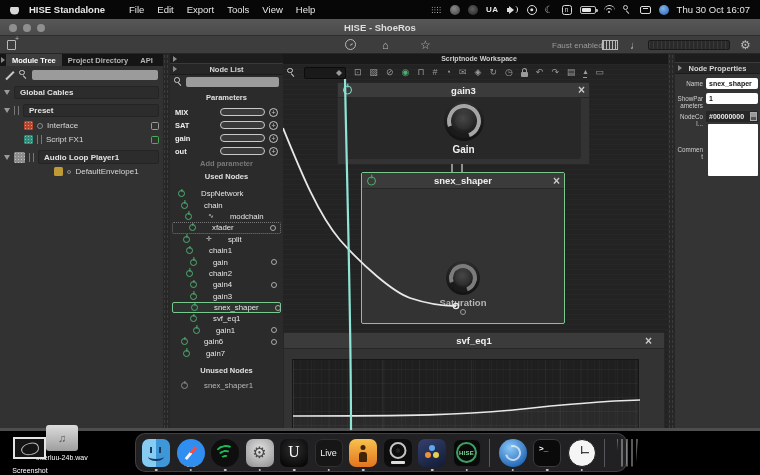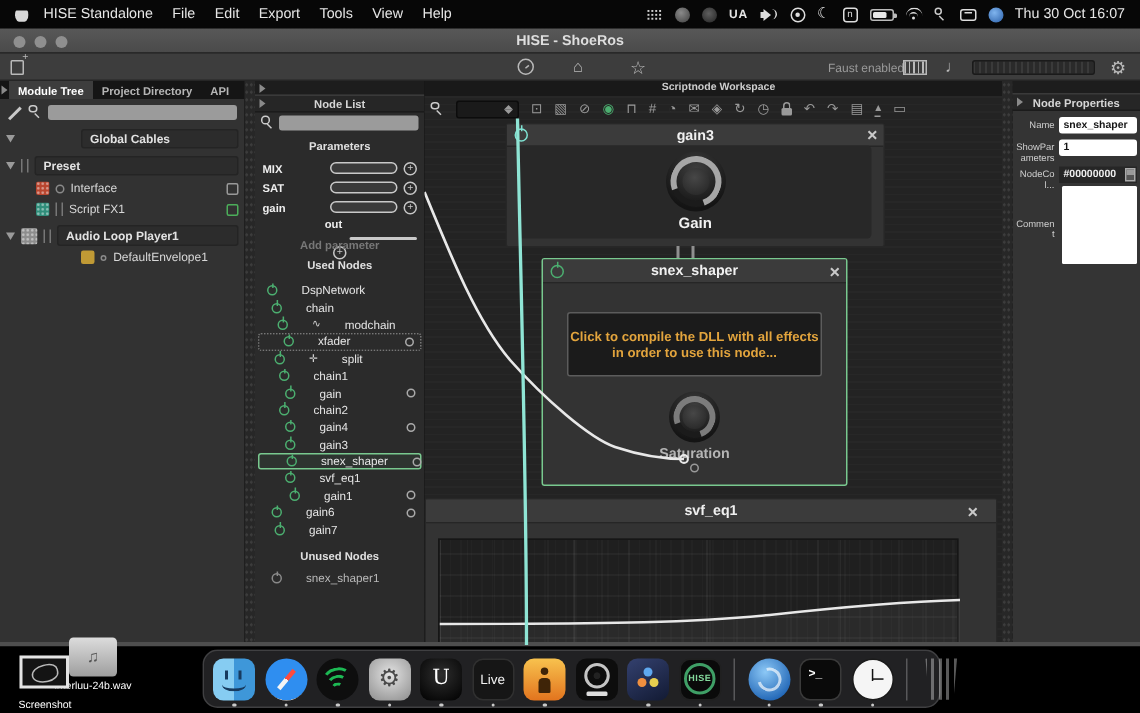"HISE Standalone" .menu-app { font-weight: normal -> bold; margin-right: 13px -> 24px }
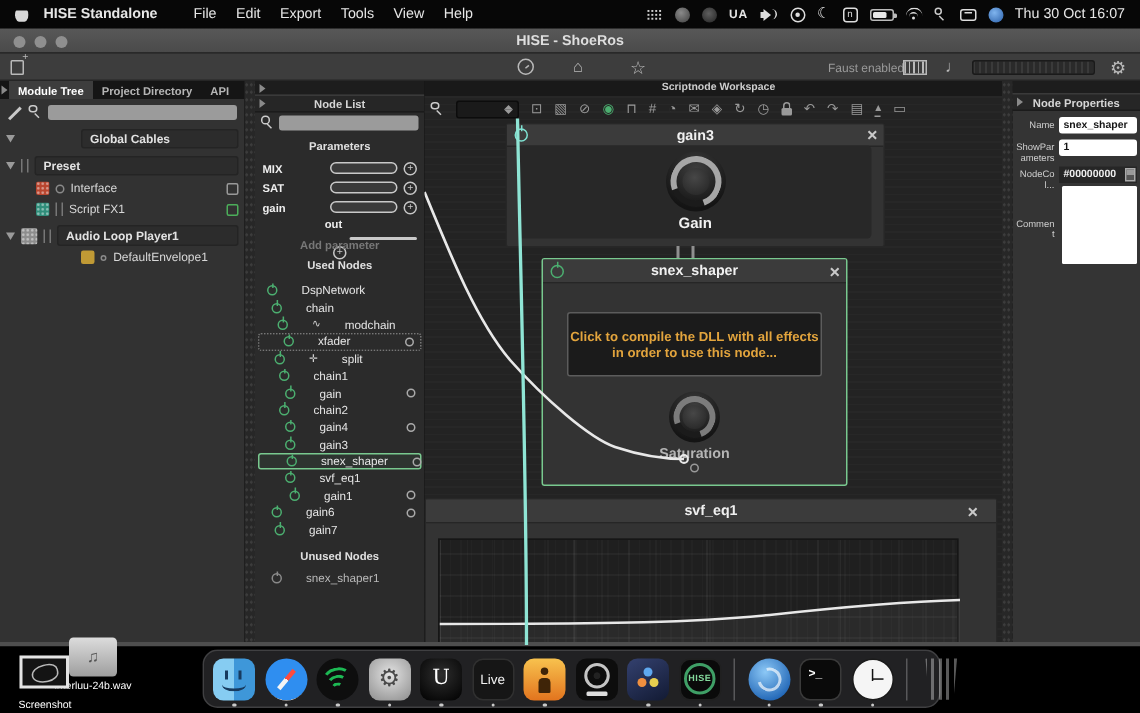"Global Cables" span.tree-bar { margin-left: 40px -> none }
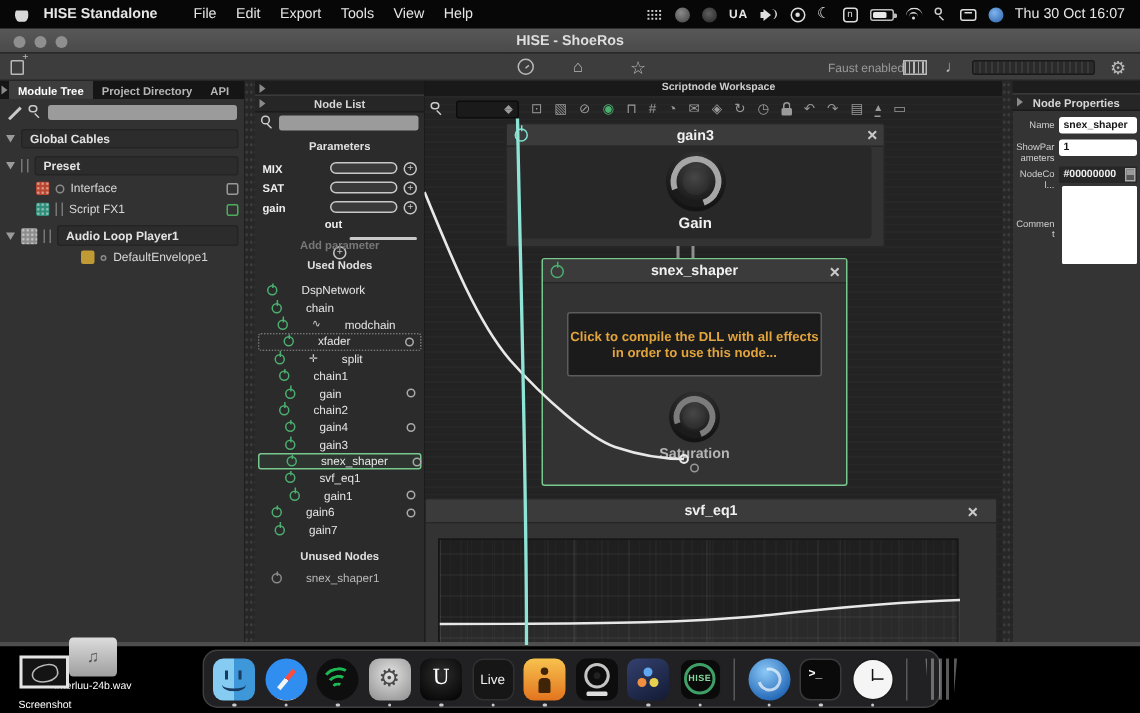"out" div.param-row { flex-direction: column -> none }
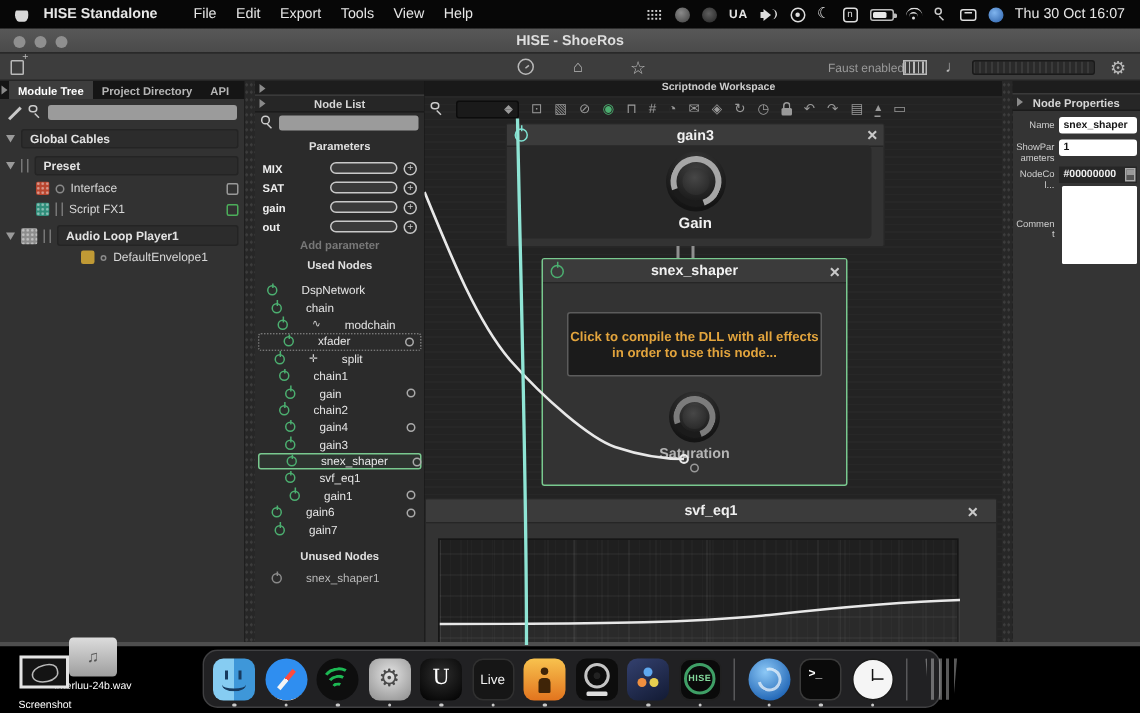"Click to compile the DLL" div.msgbox { html: <div> <span>Click to compile the DLL with all effects</span> <span>in order to use this node...</span> </div> -> none }
